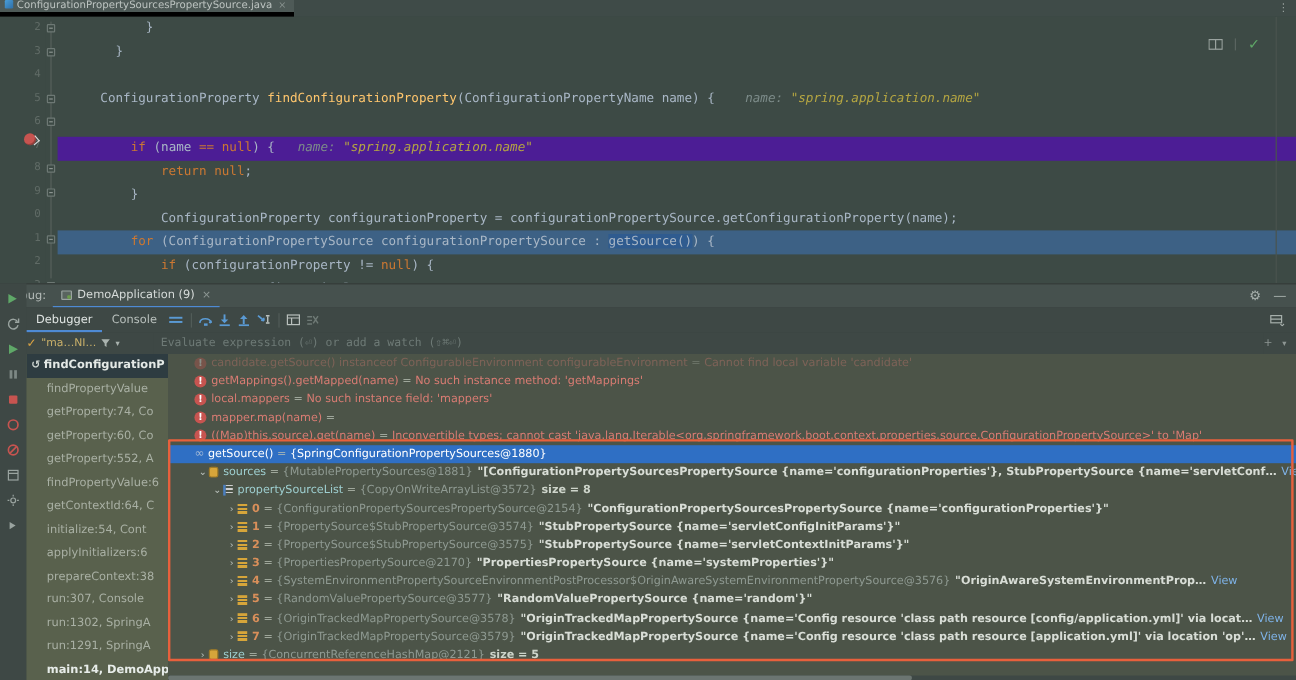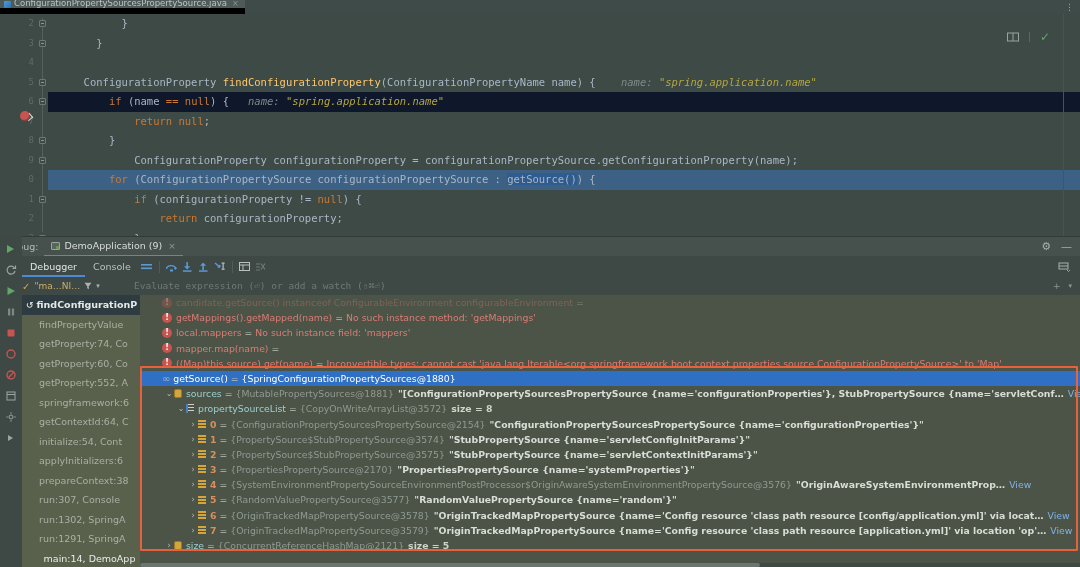"ConfigurationPropertySourcesPropertySour" .tab { align-items: flex-end -> flex-start; border-bottom: 6px solid #000000 -> 4px solid #000000 }
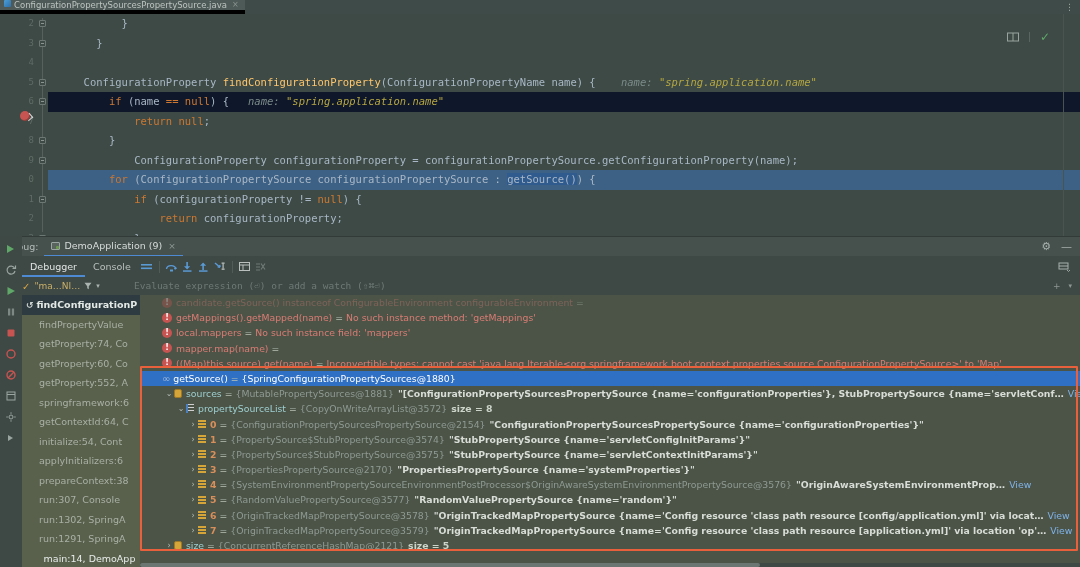"if (name == null) {" .cline.bp-row { background: #0f172a -> #4c1d95; margin-top: none -> 22px }
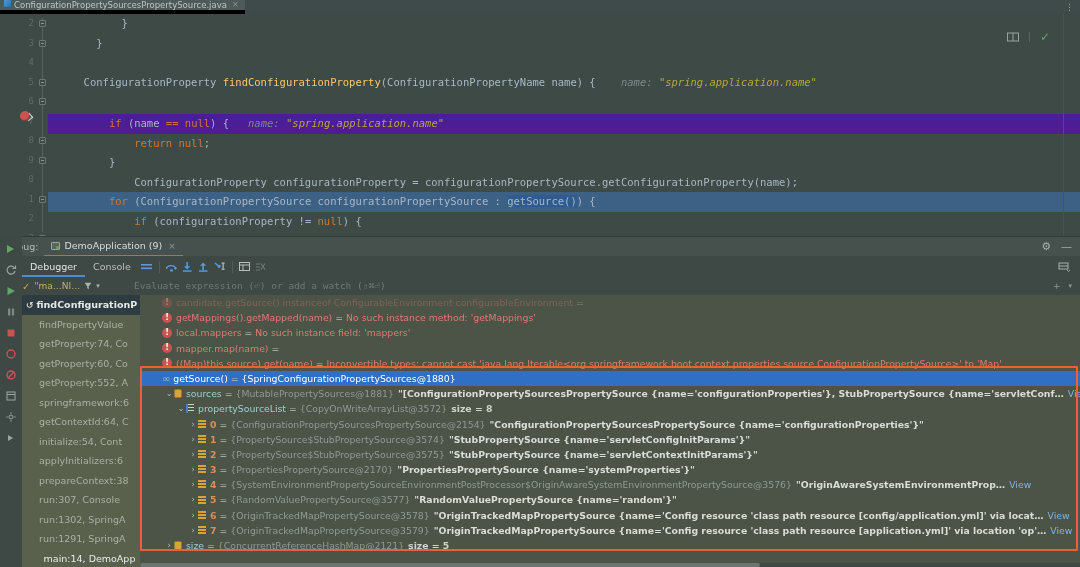"Cannot find local variable 'candidate'" span.errmsg { html: none -> <span>Cannot find local variable 'candidate'</span> }
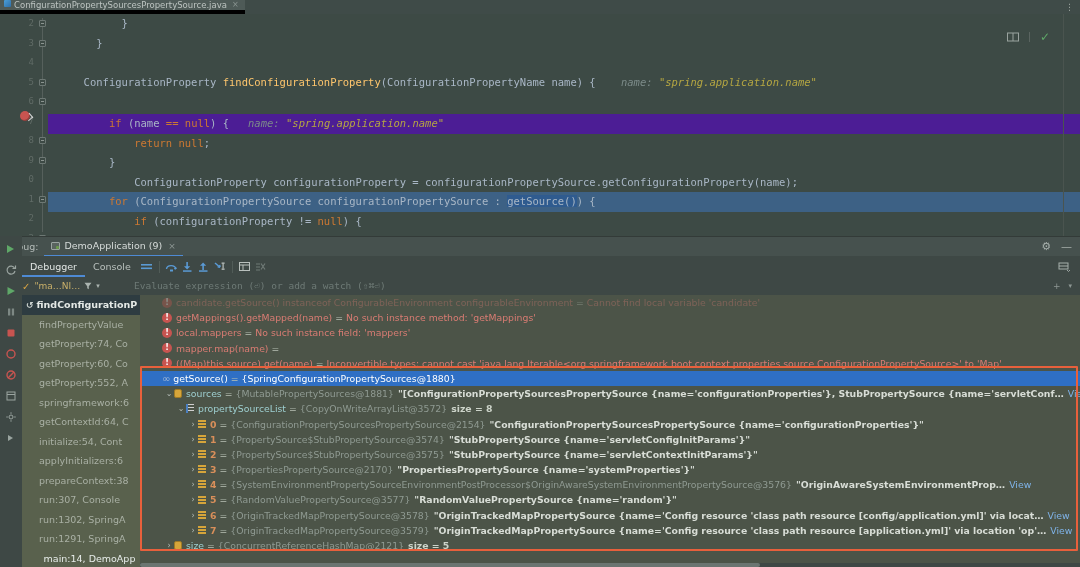"springframework:6" span { text: springframework:6 -> findPropertyValue:6 }
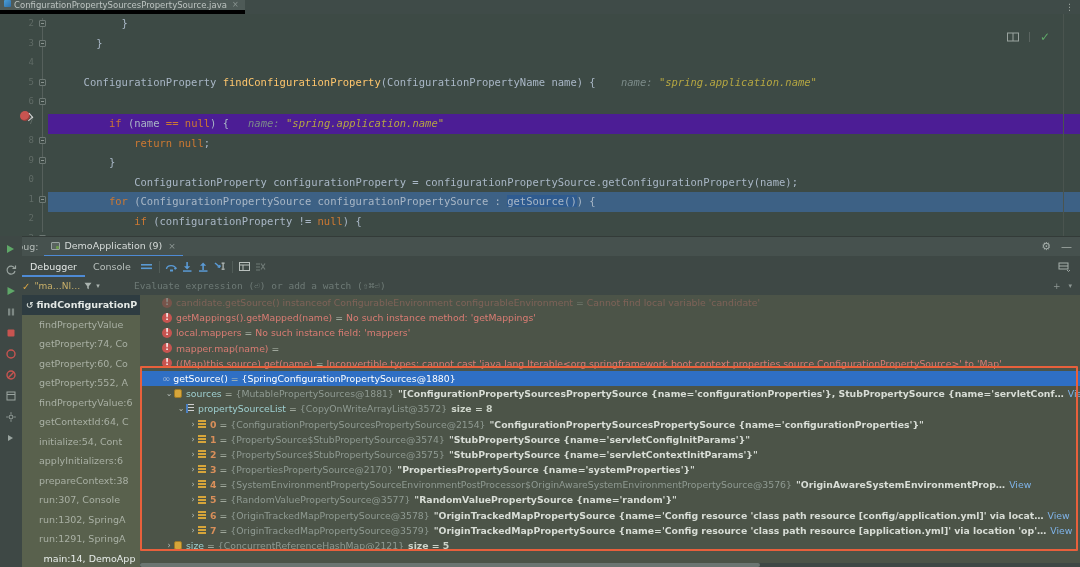"main:14, DemoApp" .frame-row.current { font-weight: normal -> bold }
